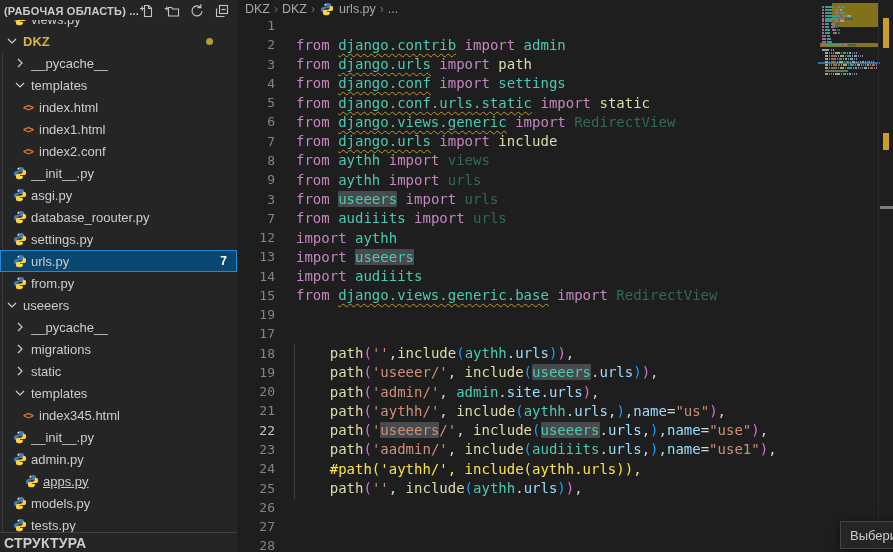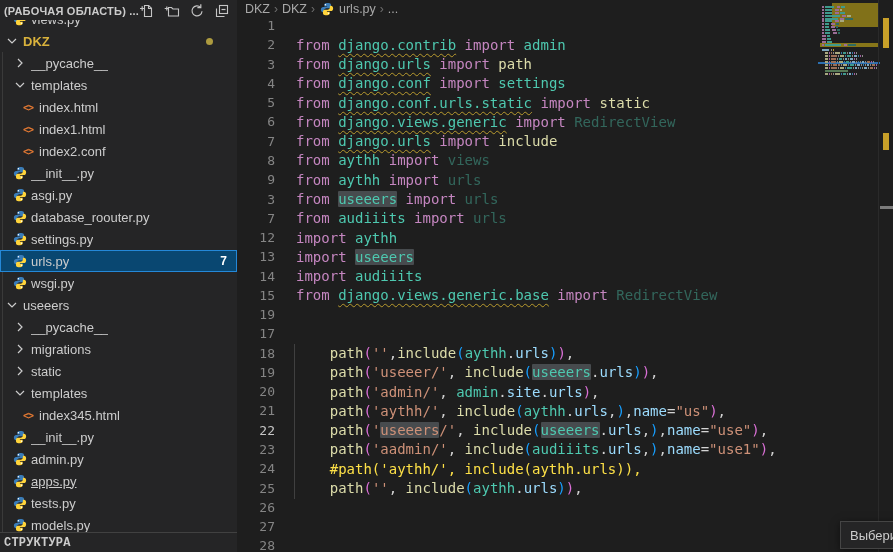"wsgi.py" span.lbl { text: wsgi.py -> from.py }
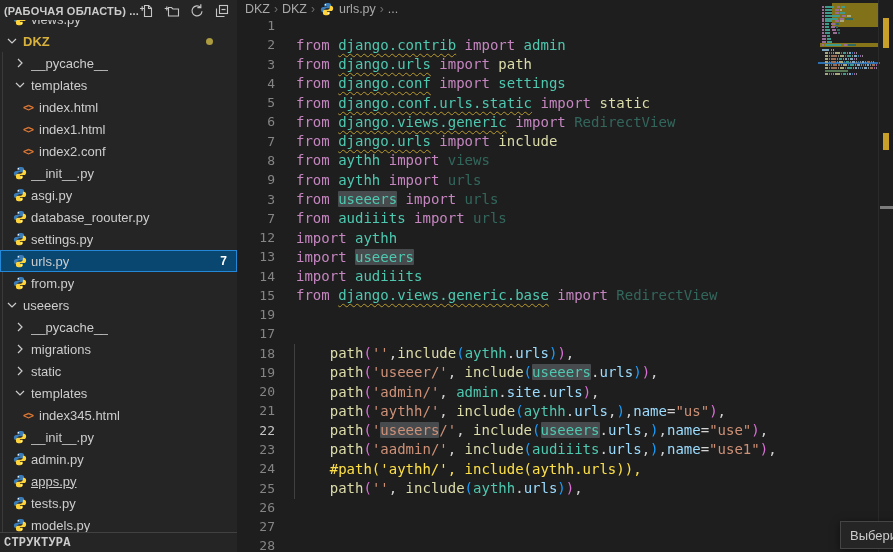"apps.py" div.tree-row { padding-left: 12px -> 24px }
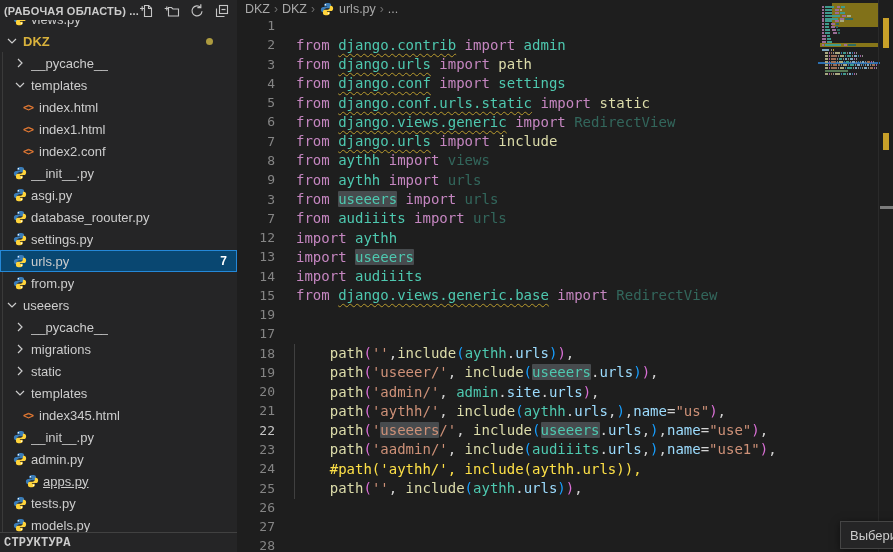"tests.py" div.tree-row { order: before "models.py" -> after "models.py" }
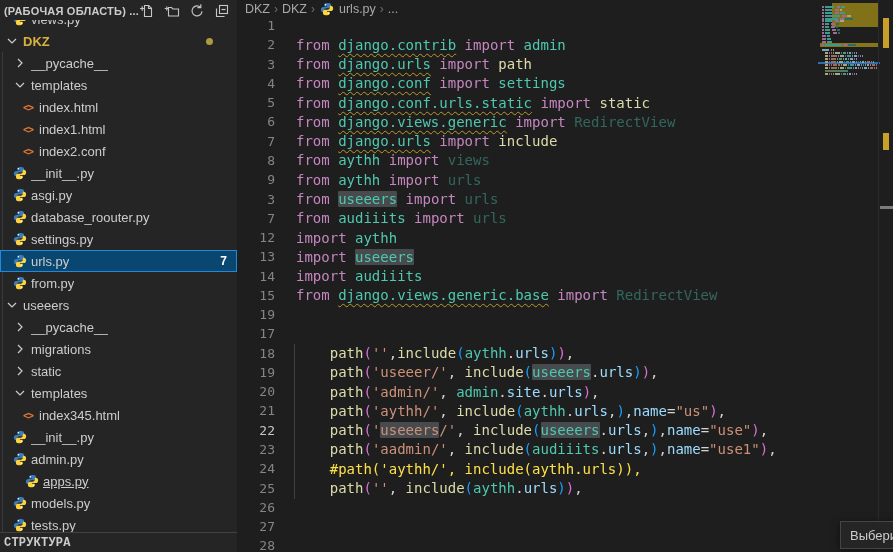"СТРУКТУРА" .sb-footer span { font-family: Liberation Mono, monospace -> none; font-size: 12px -> 14px }
